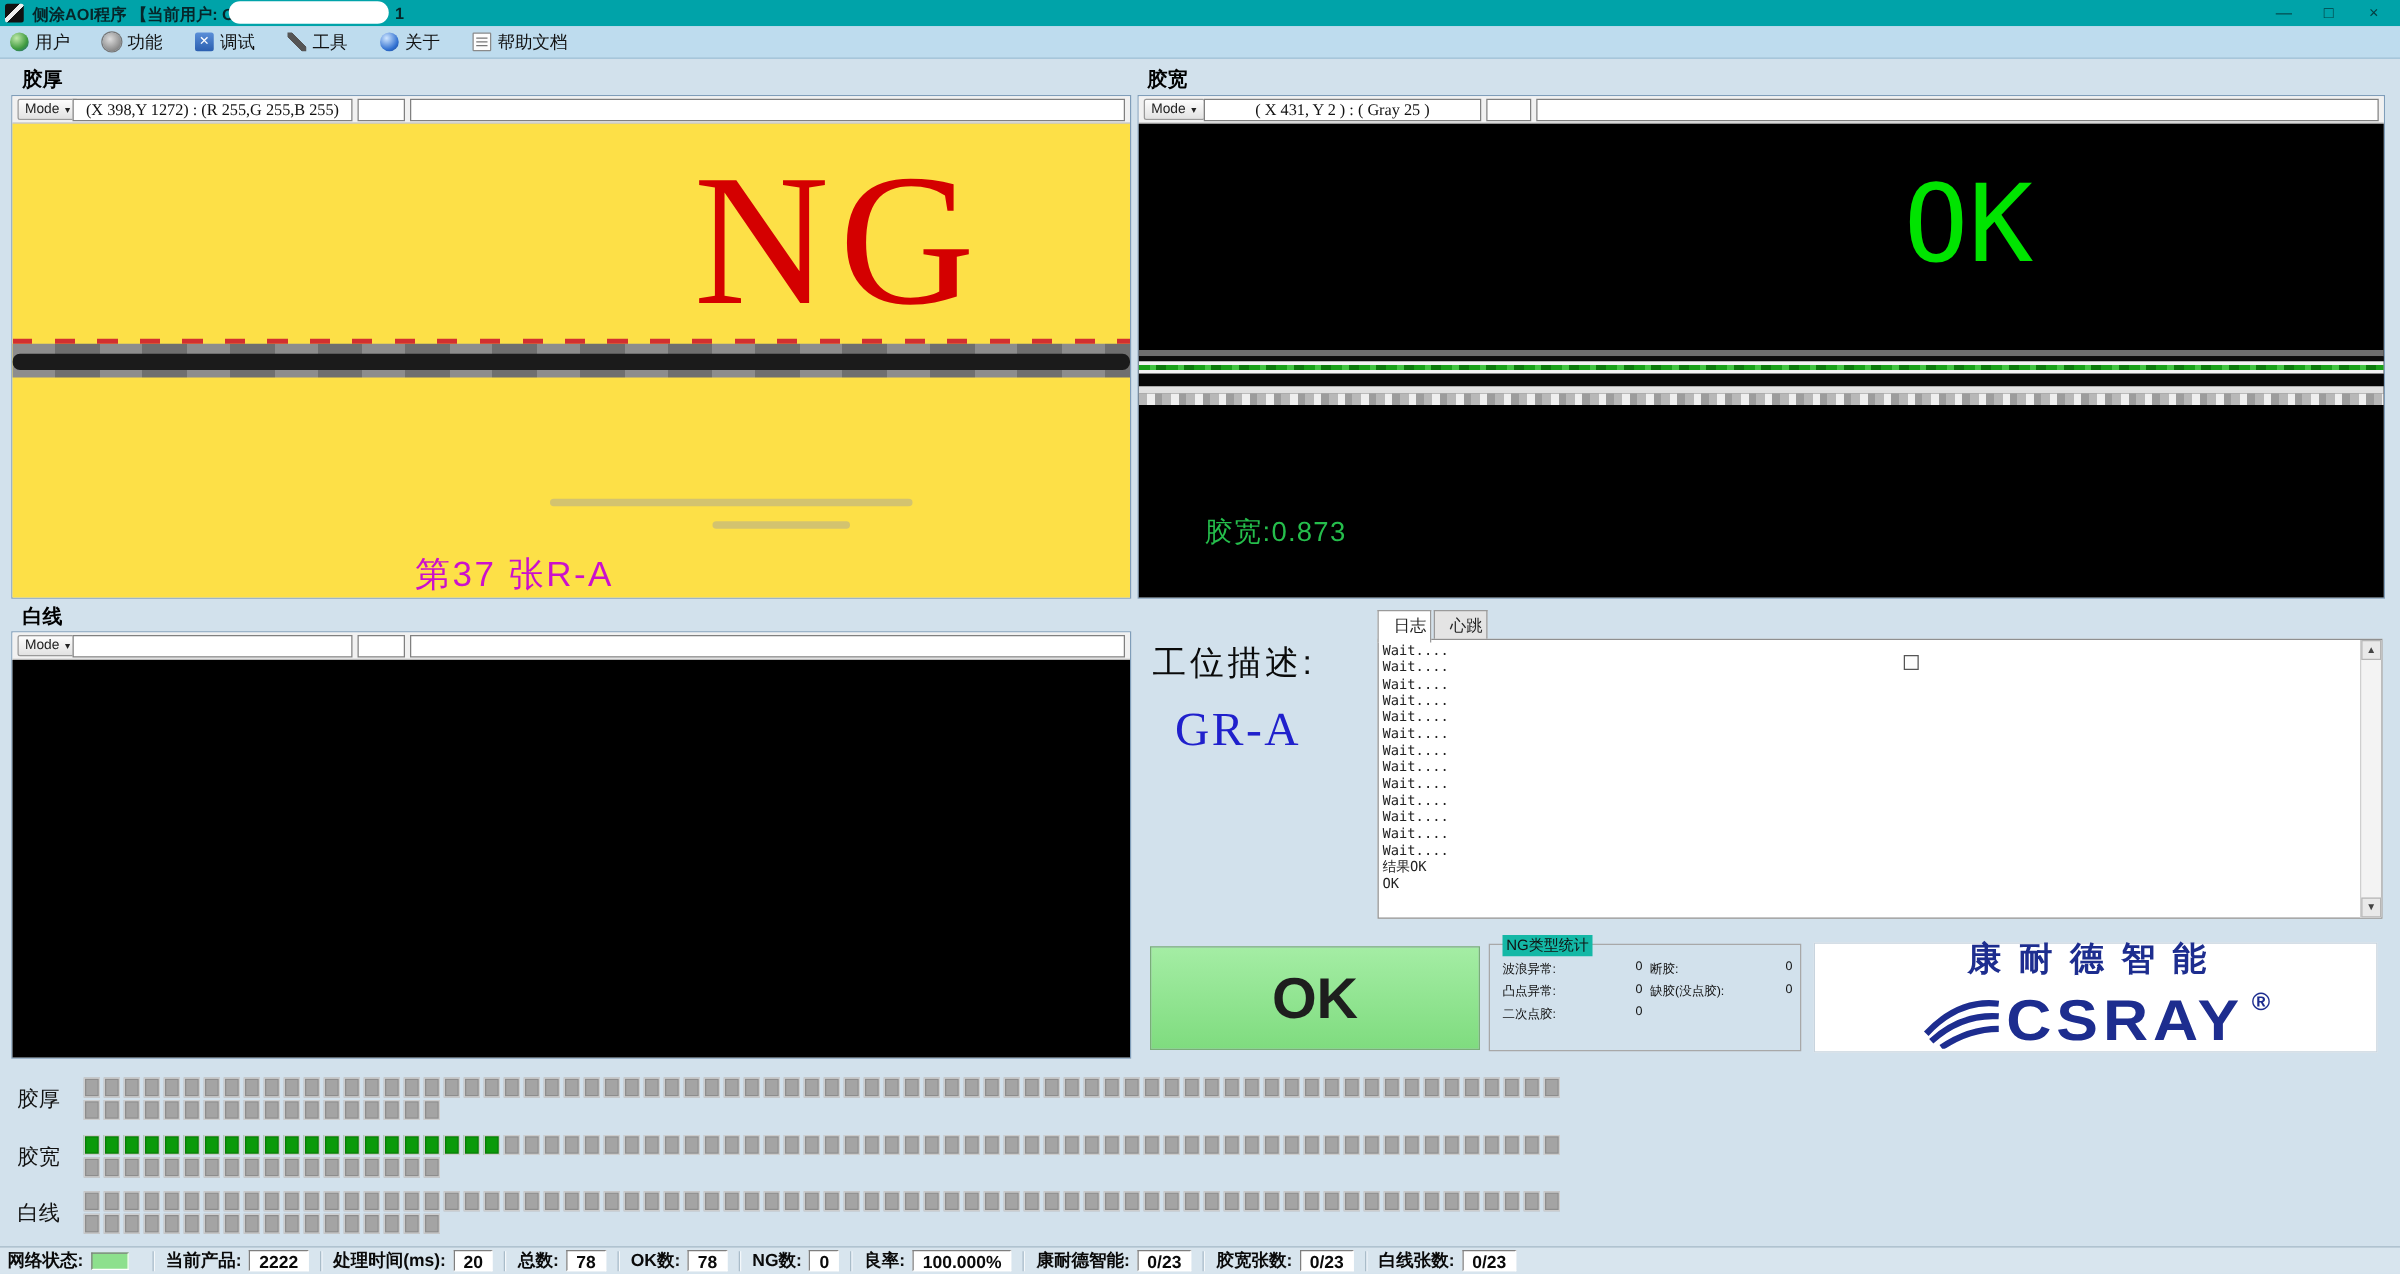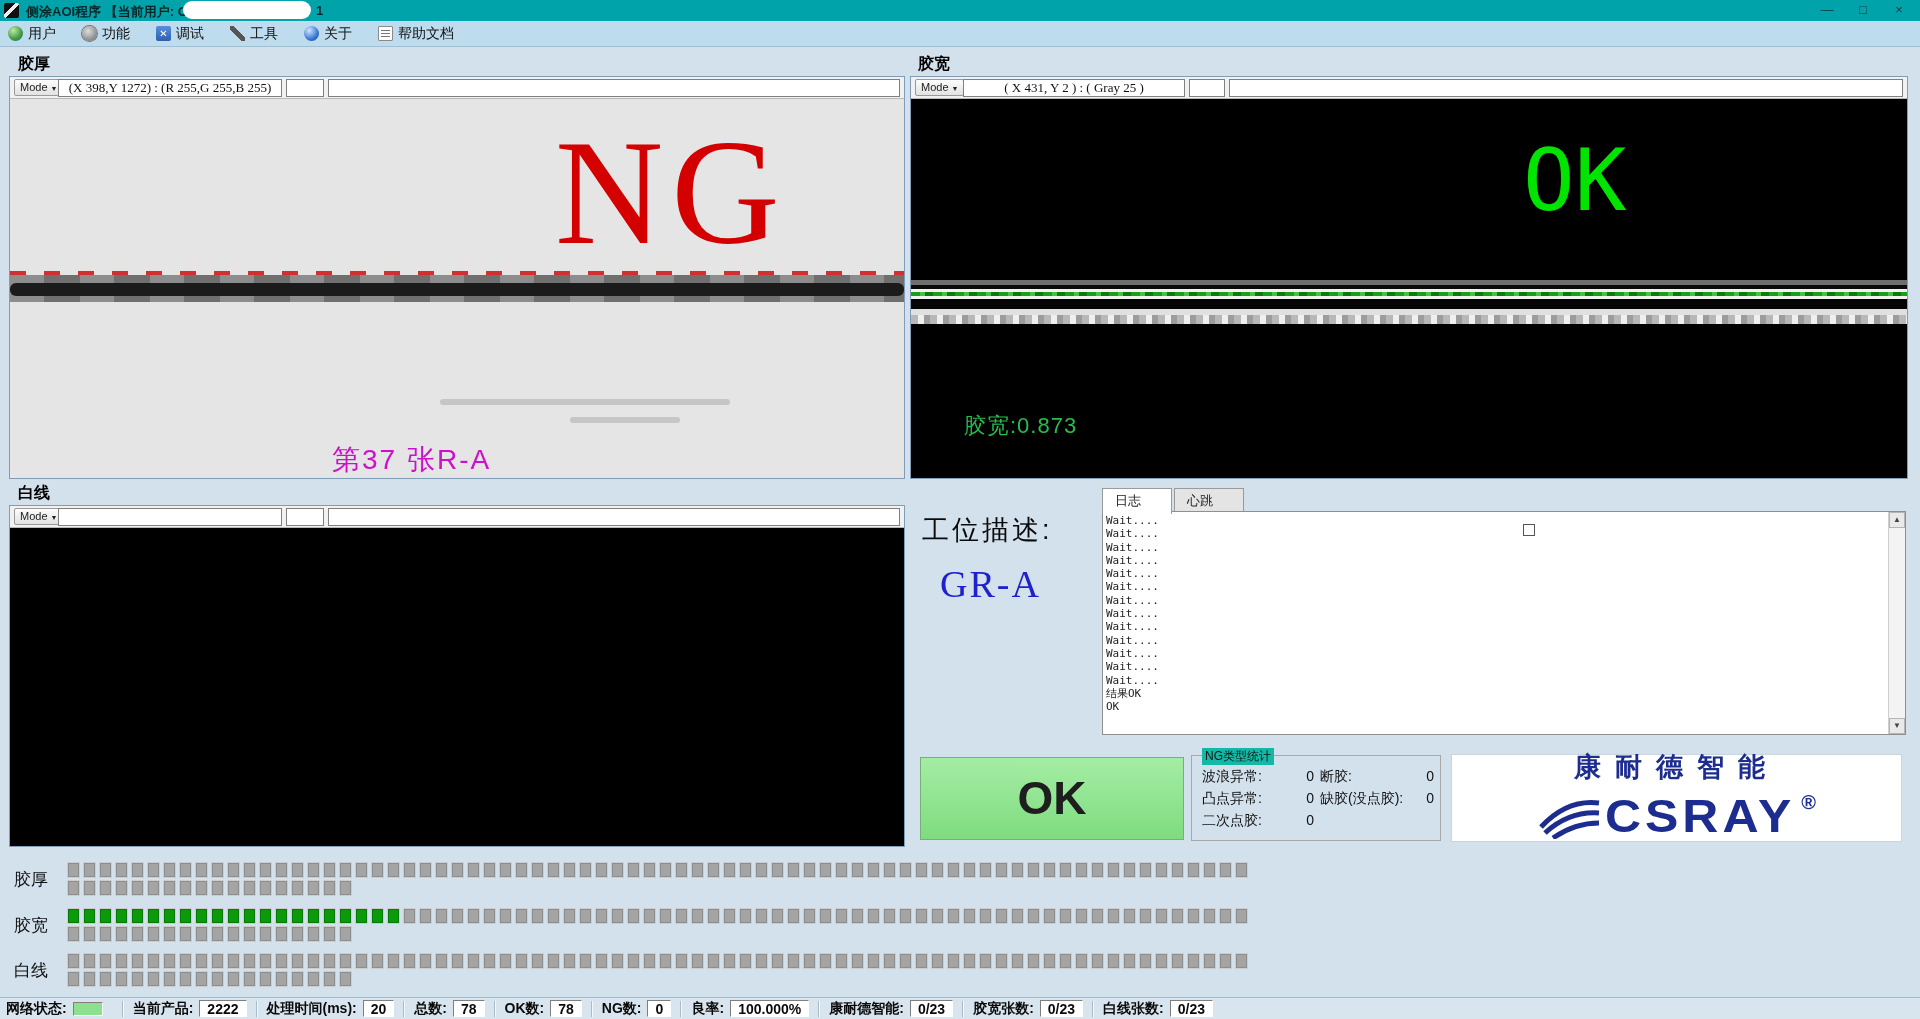"NG" #ng-img { background: #e5e5e5 -> #fde047 }
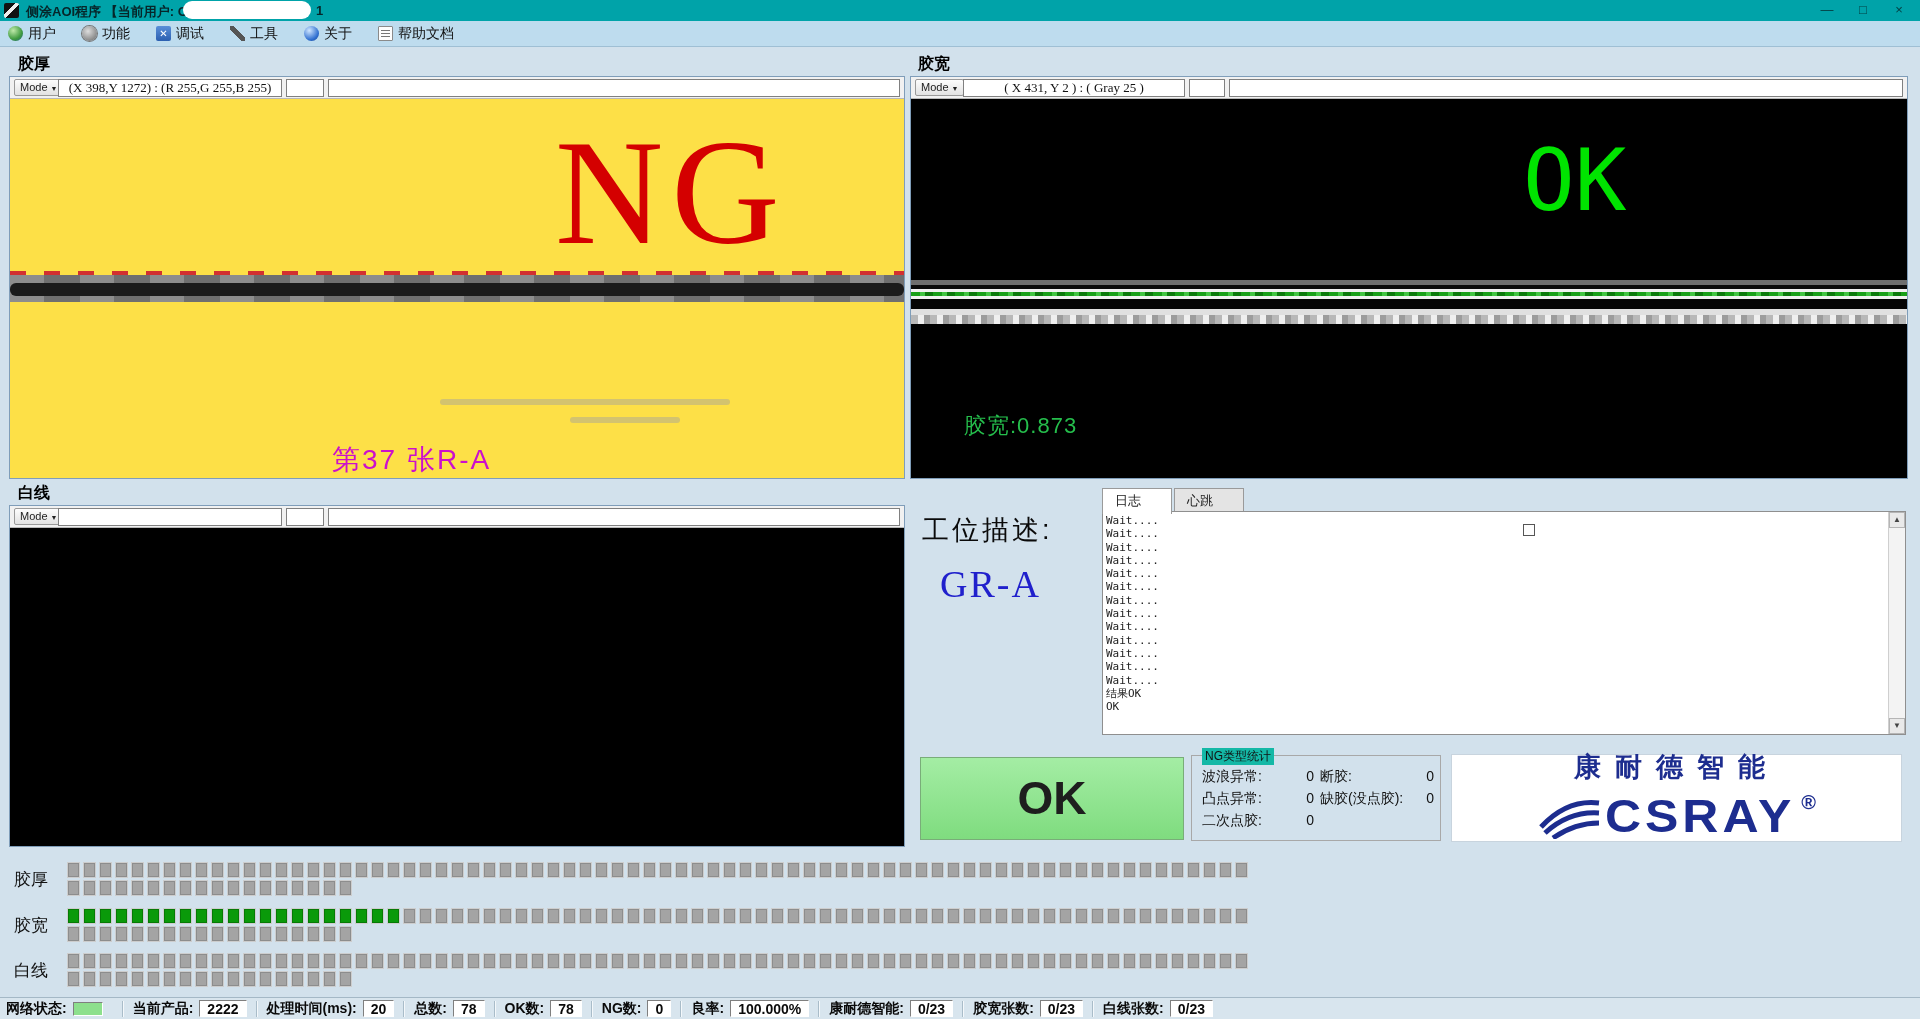"日志" .tab { padding: 3px 30px 4px 12px -> 3px 3px 4px 12px }
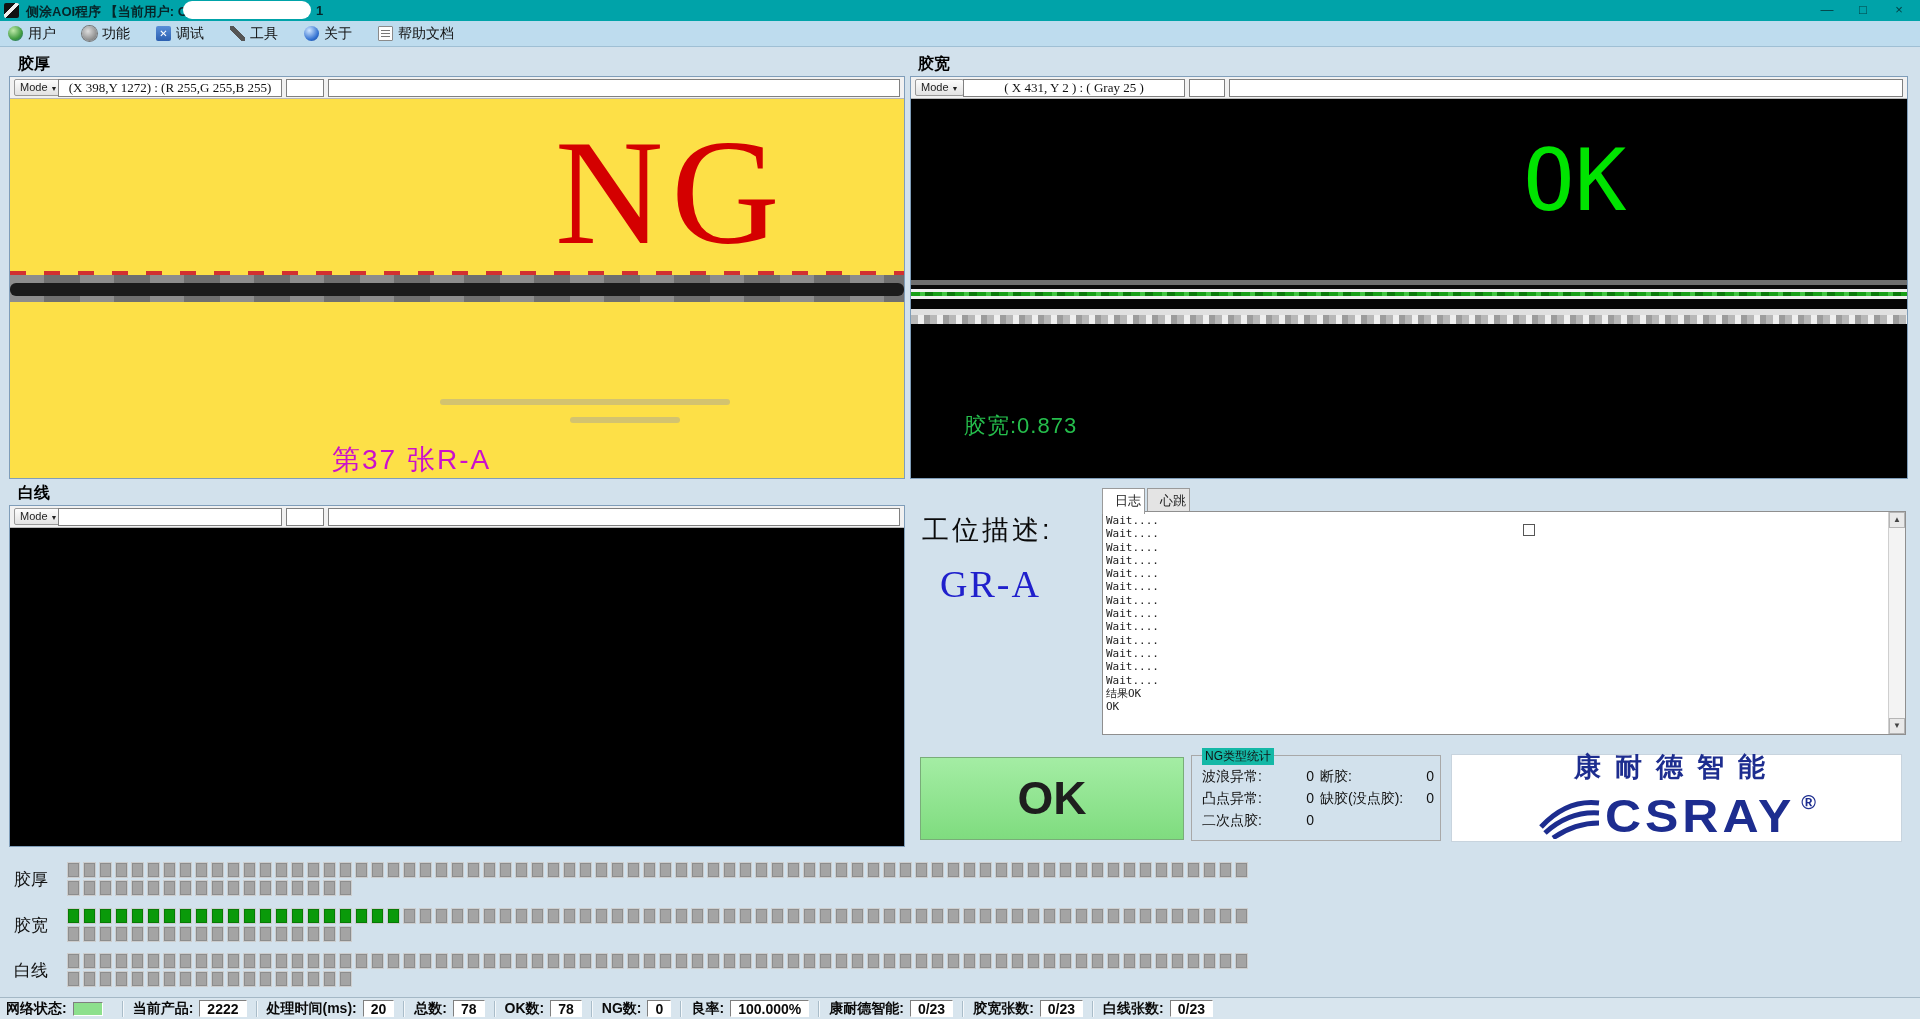"波浪异常:" .stat-row { font-size: 14px -> 10px }
